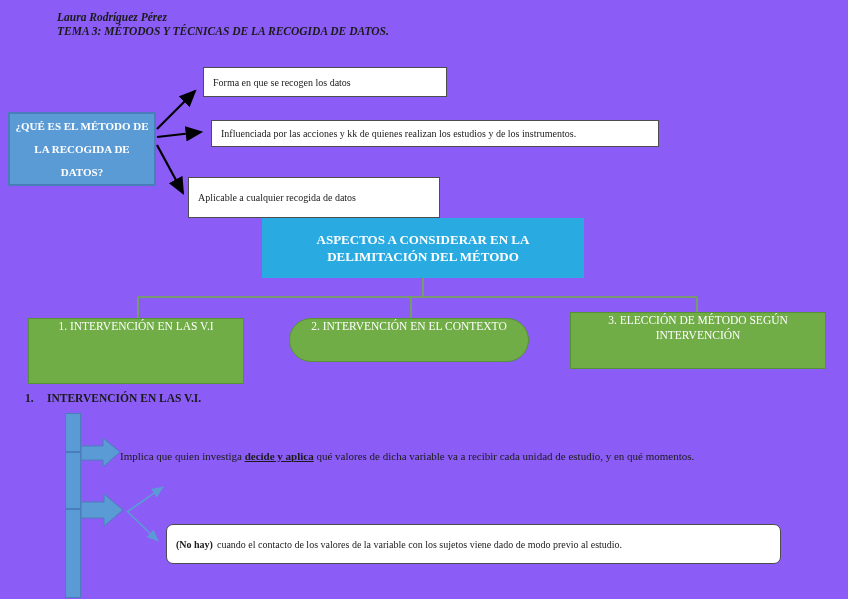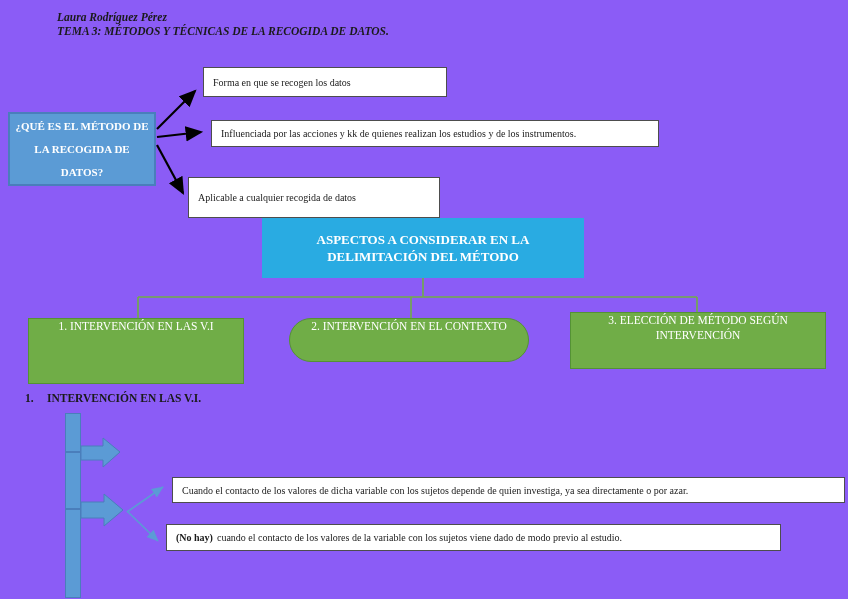"Implica que quien investiga decide" div.abs { html: none -> <div> <span>Implica que quien investiga </span><b><u><span>decide y aplica</span></u></b><span> qué valores de dicha variable va a recibir cada unidad de estudio, y en qué momentos.</span> </div> }
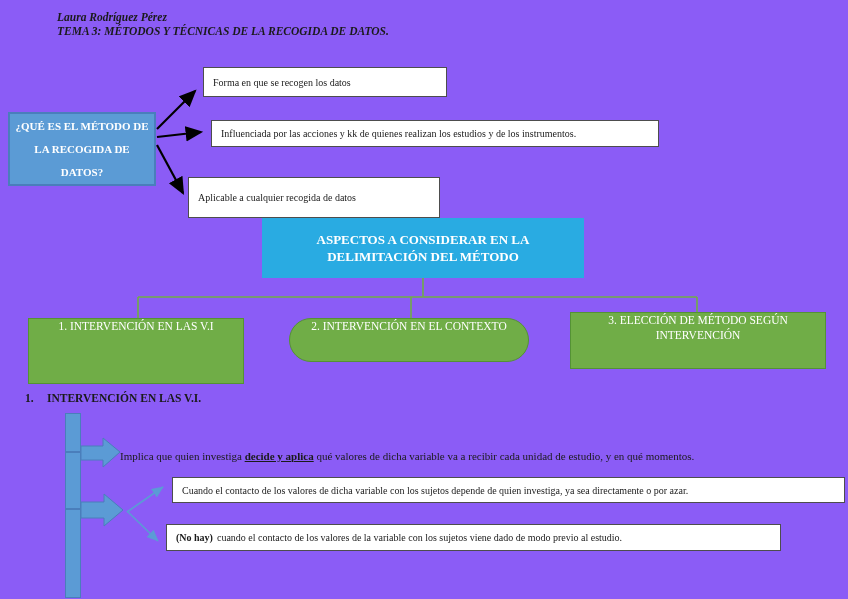"Cuando el contacto de los valores de dicha" div.abs { html: <div> <span>Cuando el contacto de los valores de dicha variable con los sujetos depende de quien investiga, ya sea directamente o por azar.</span> </div> -> none }
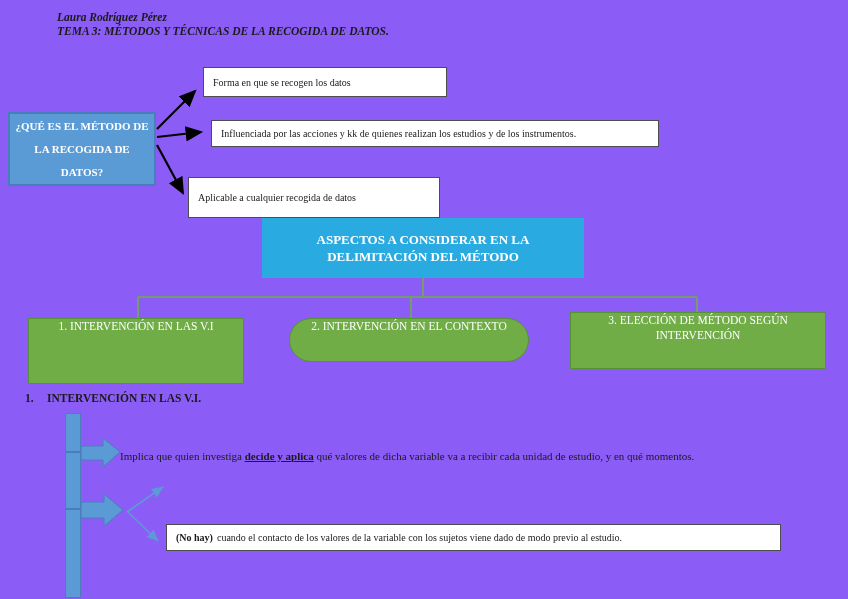"(No hay)" .boxE { border-radius: none -> 7px; height: 27px -> 40px }
